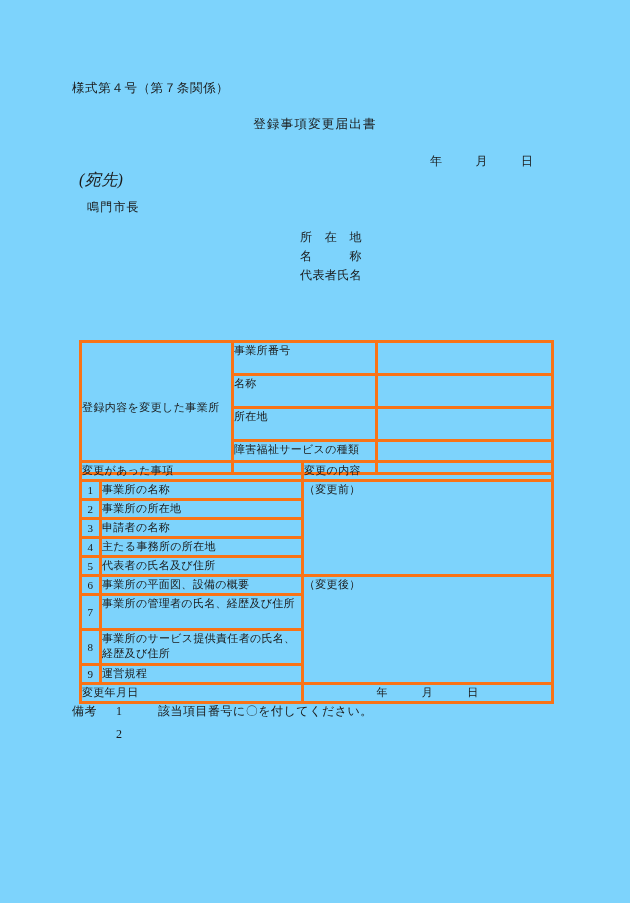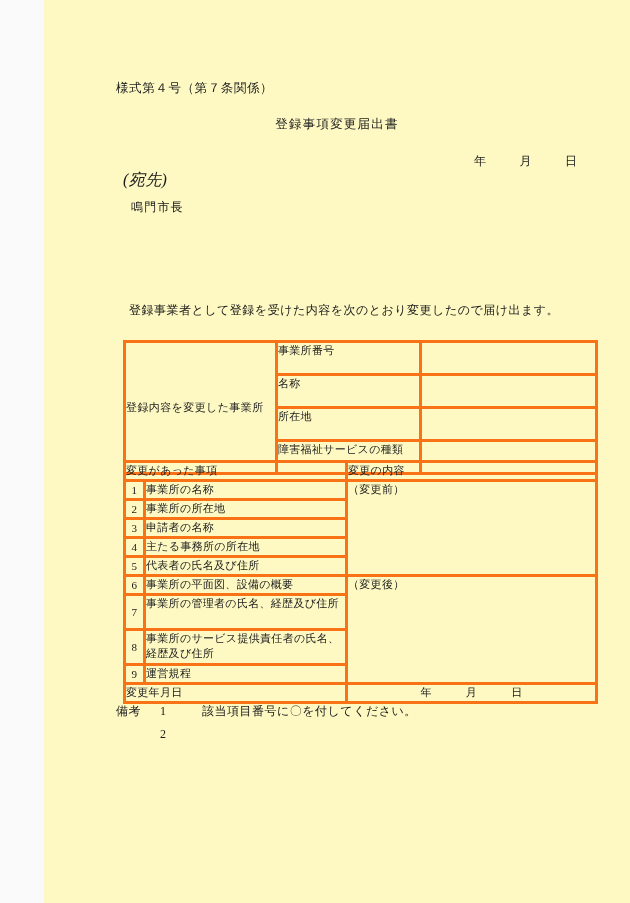"様式第４号（第７条関係）" .page { background: #fef9c3 -> #7dd3fc; margin-left: 44px -> none }
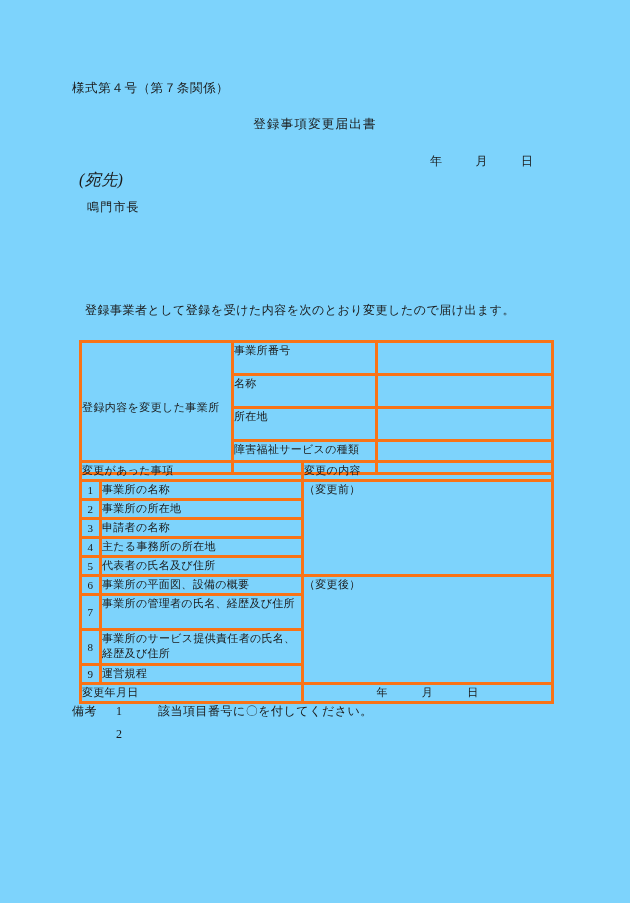"所 在 地" div.applicant-block { html: none -> <div> <div>所 在 地</div> <div>名 称</div> <div>代表者氏名</div> </div> }
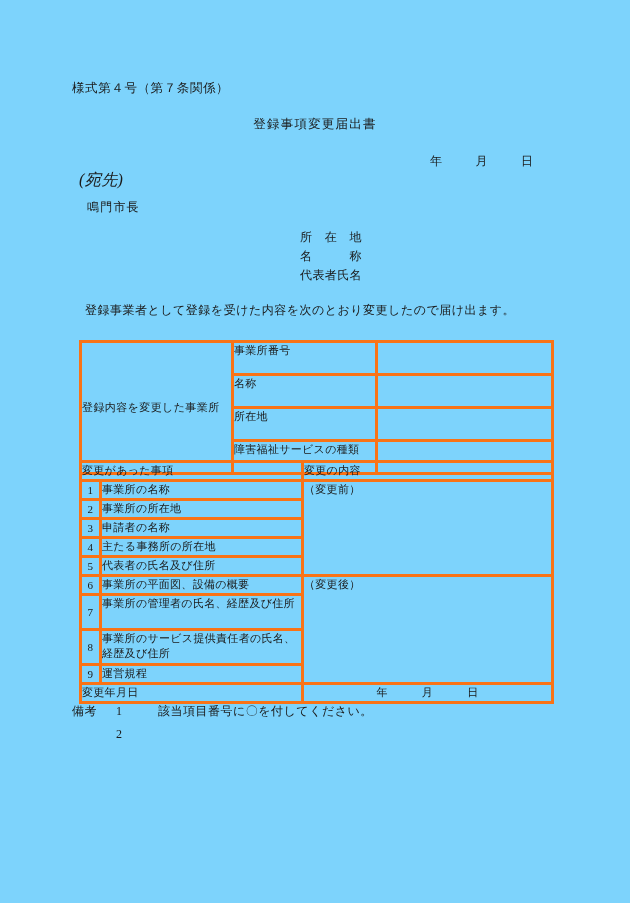"登録事業者として登録を受けた内容を次のとおり変更したので届け出ます。" div.statement { html: <div>登録事業者として登録を受けた内容を次のとおり変更したので届け出ます。</div> -> none }
